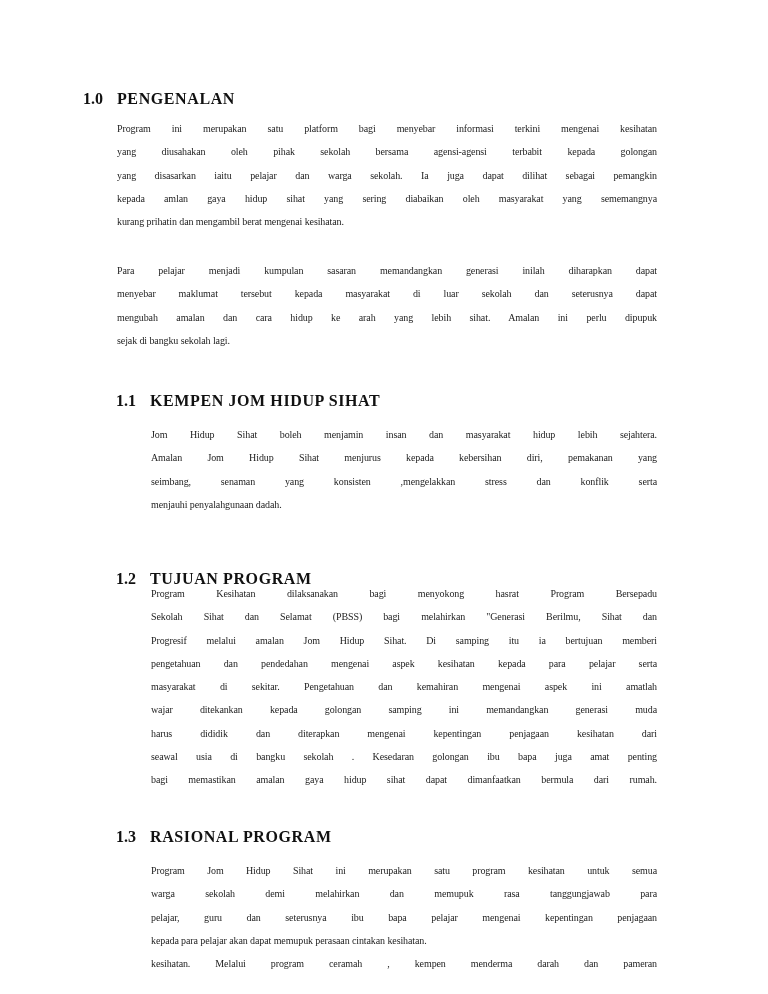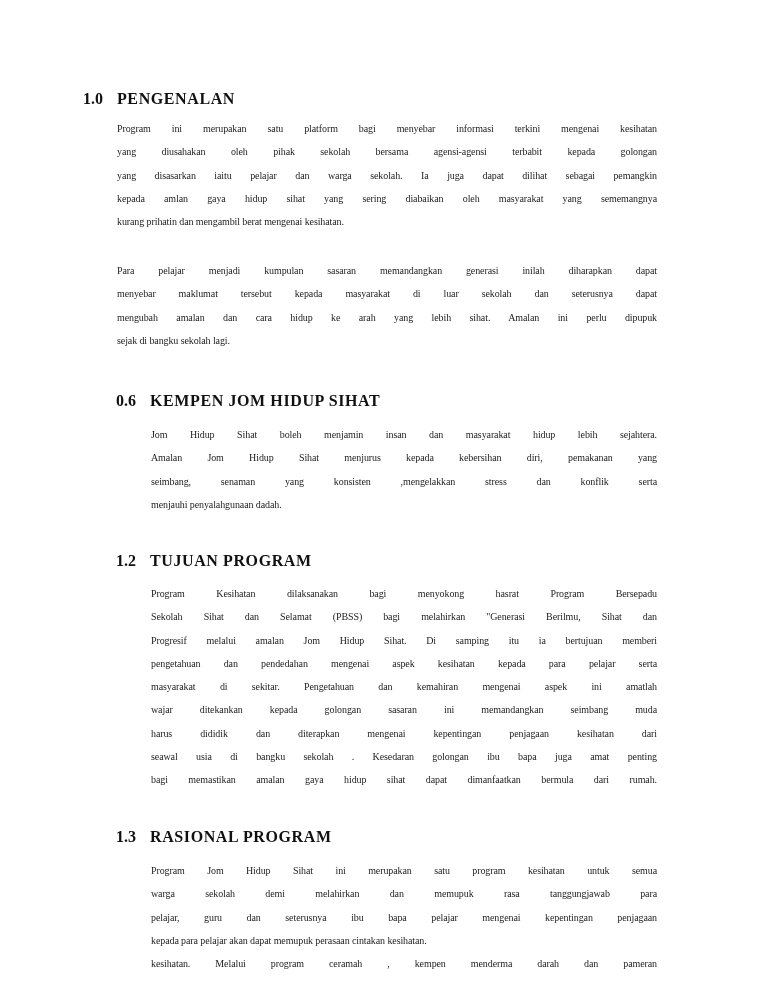"0.6" span.num { text: 0.6 -> 1.1 }
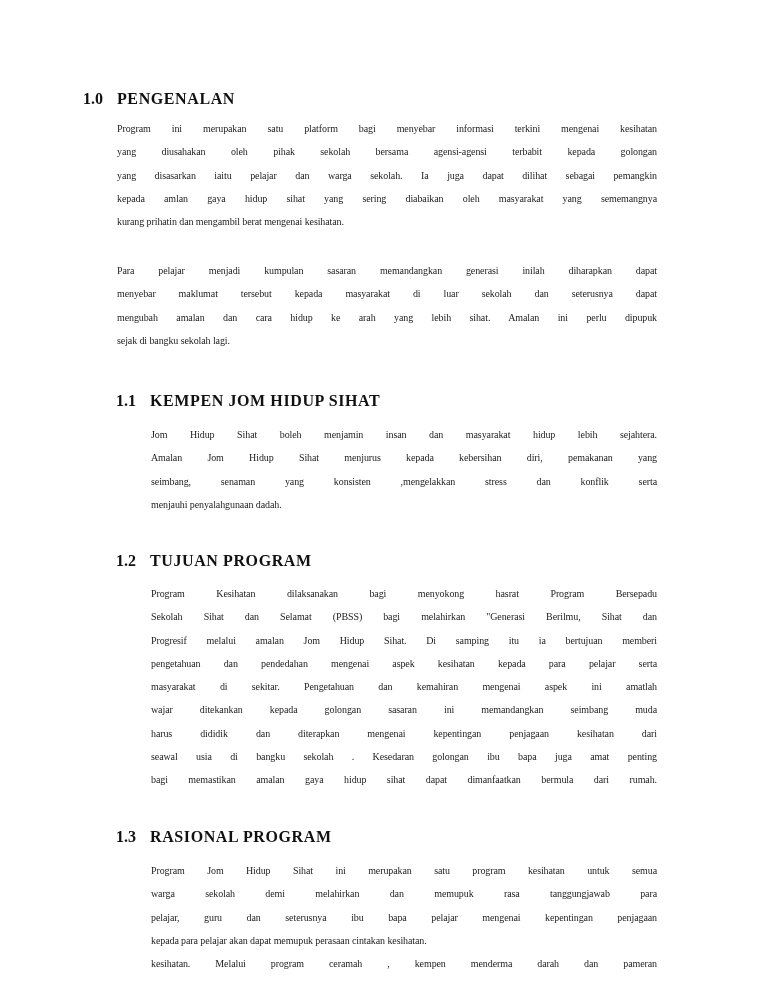"1.2" div.heading { top: 521px -> 539px }
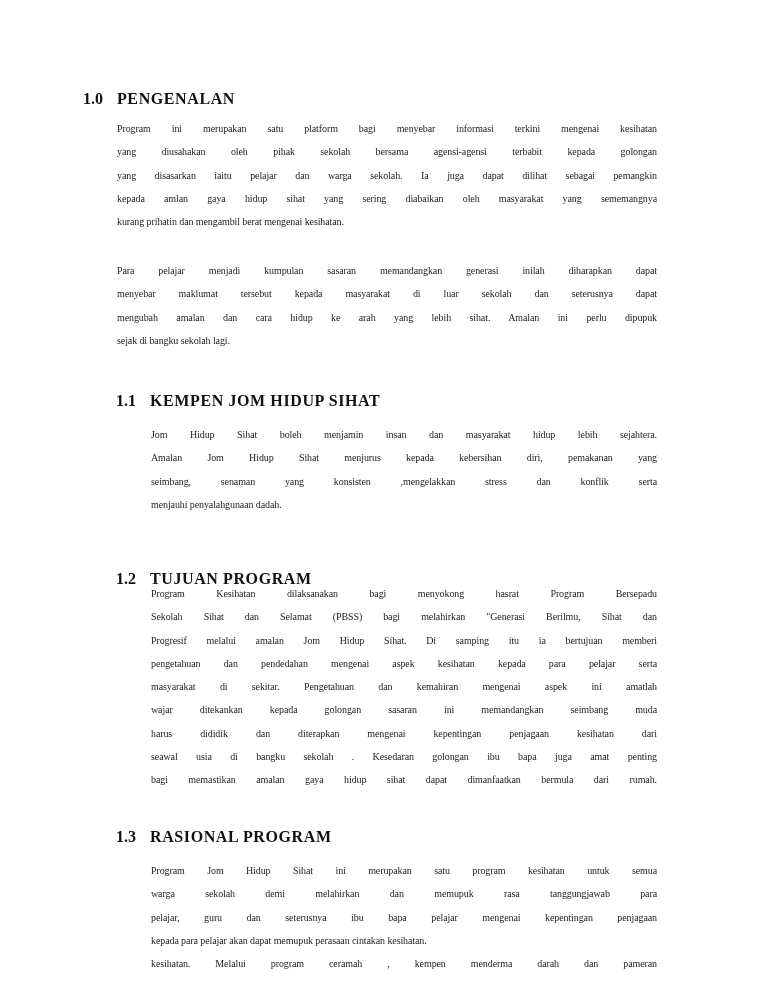"wajar ditekankan kepada golongan sasaran" div.line { text: sasaran ini memandangkan seimbang -> samping ini memandangkan generasi }
